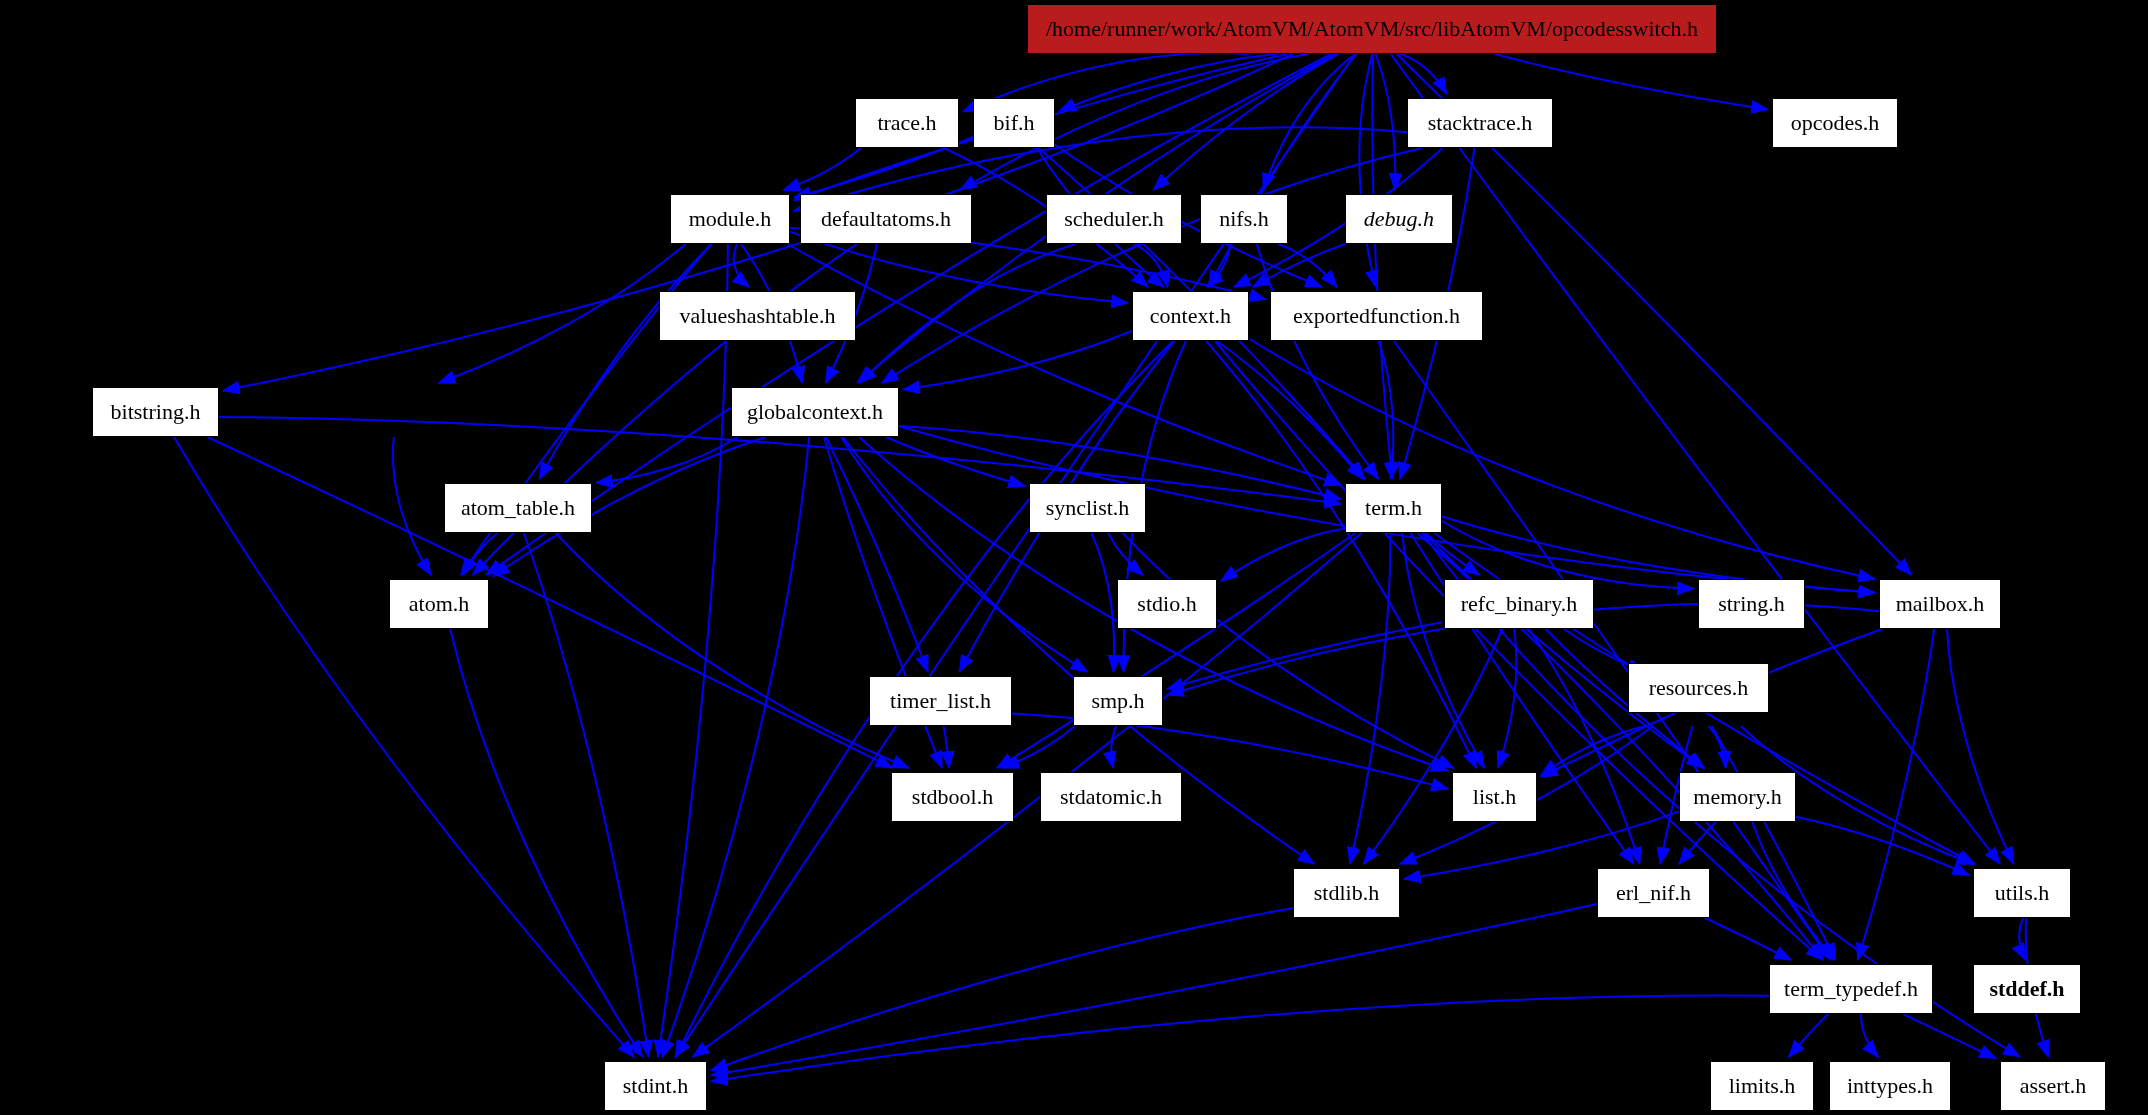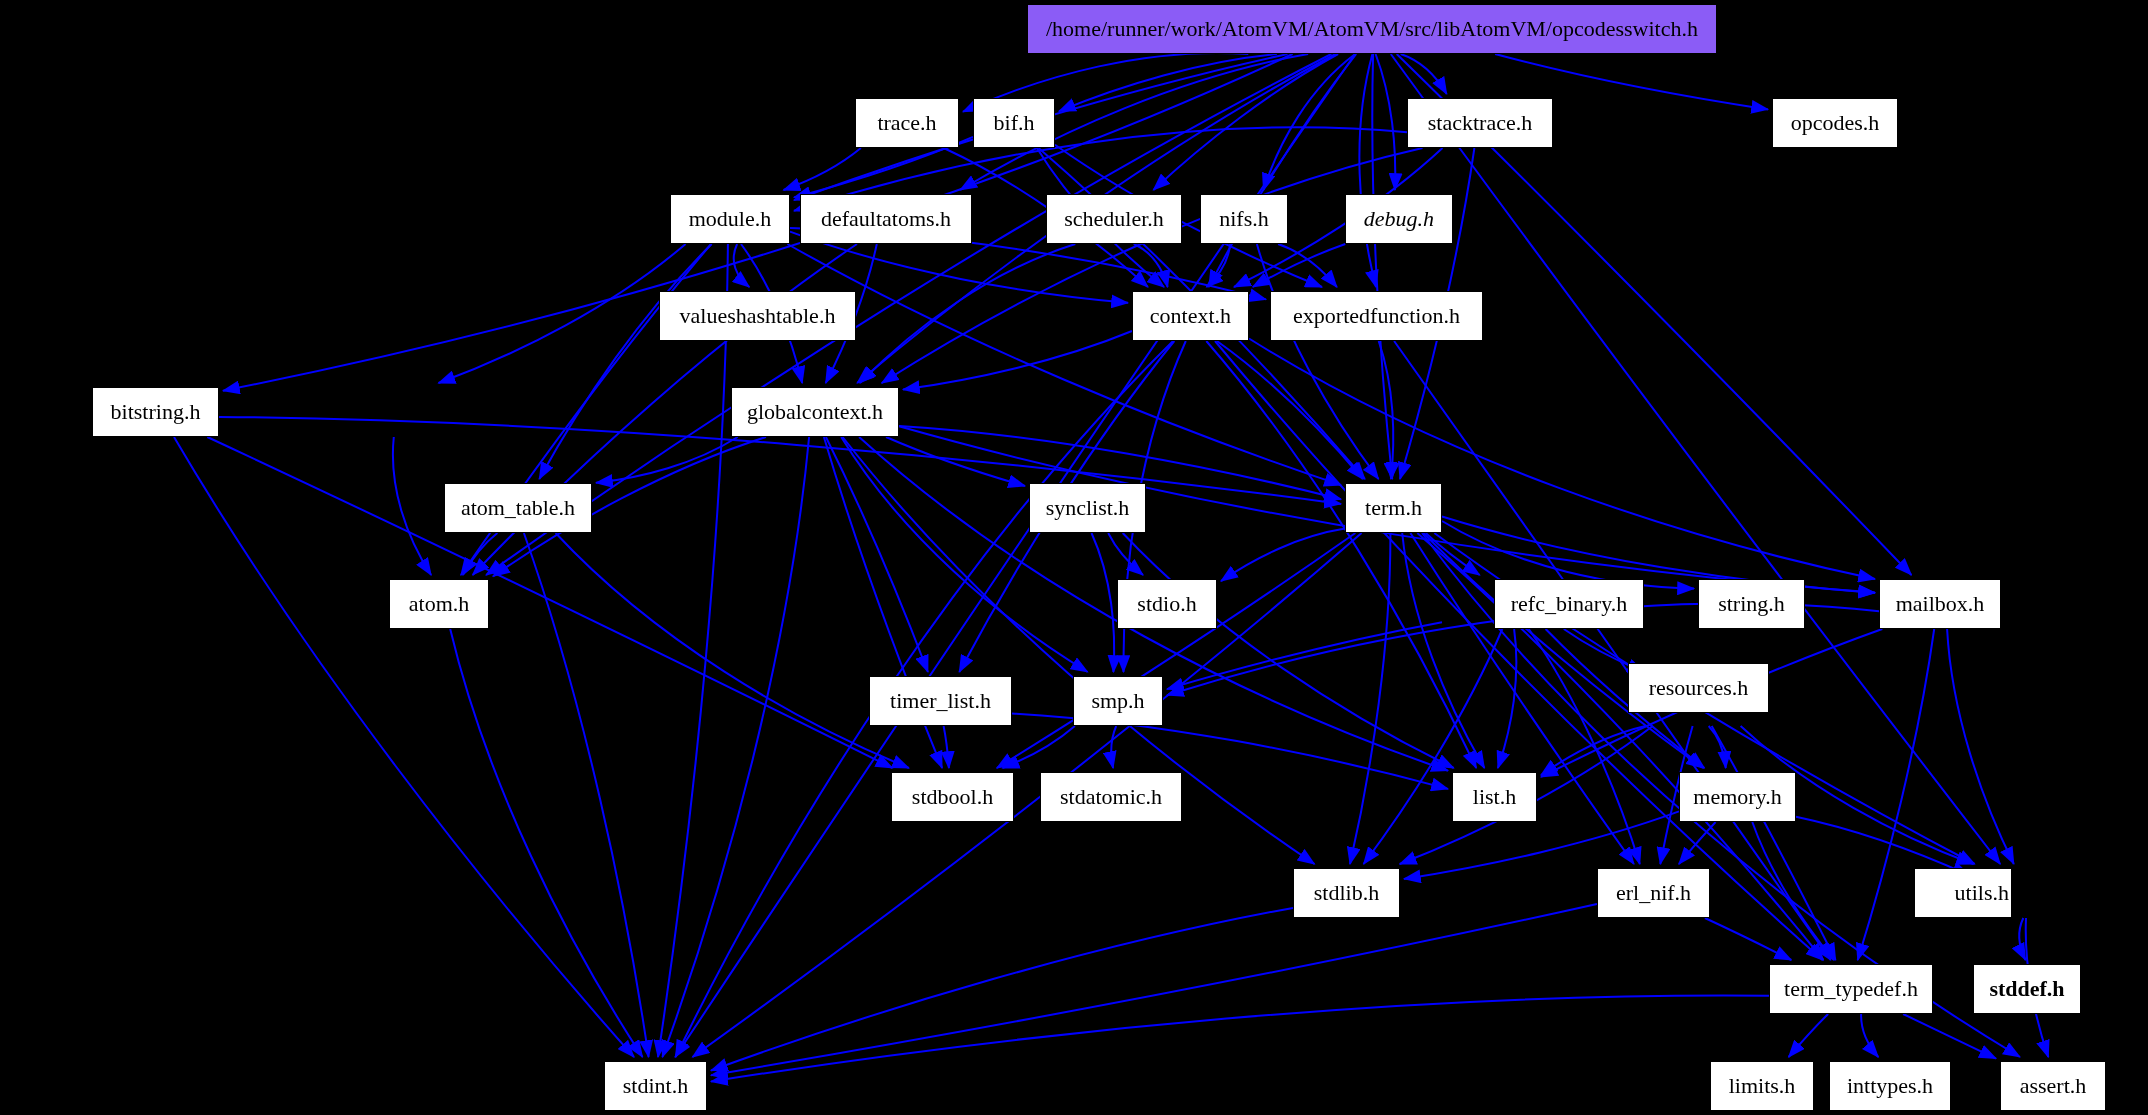"/home/runner/work/AtomVM/AtomVM/src/libA" .node.root { background: #8b5cf6 -> #b91c1c }
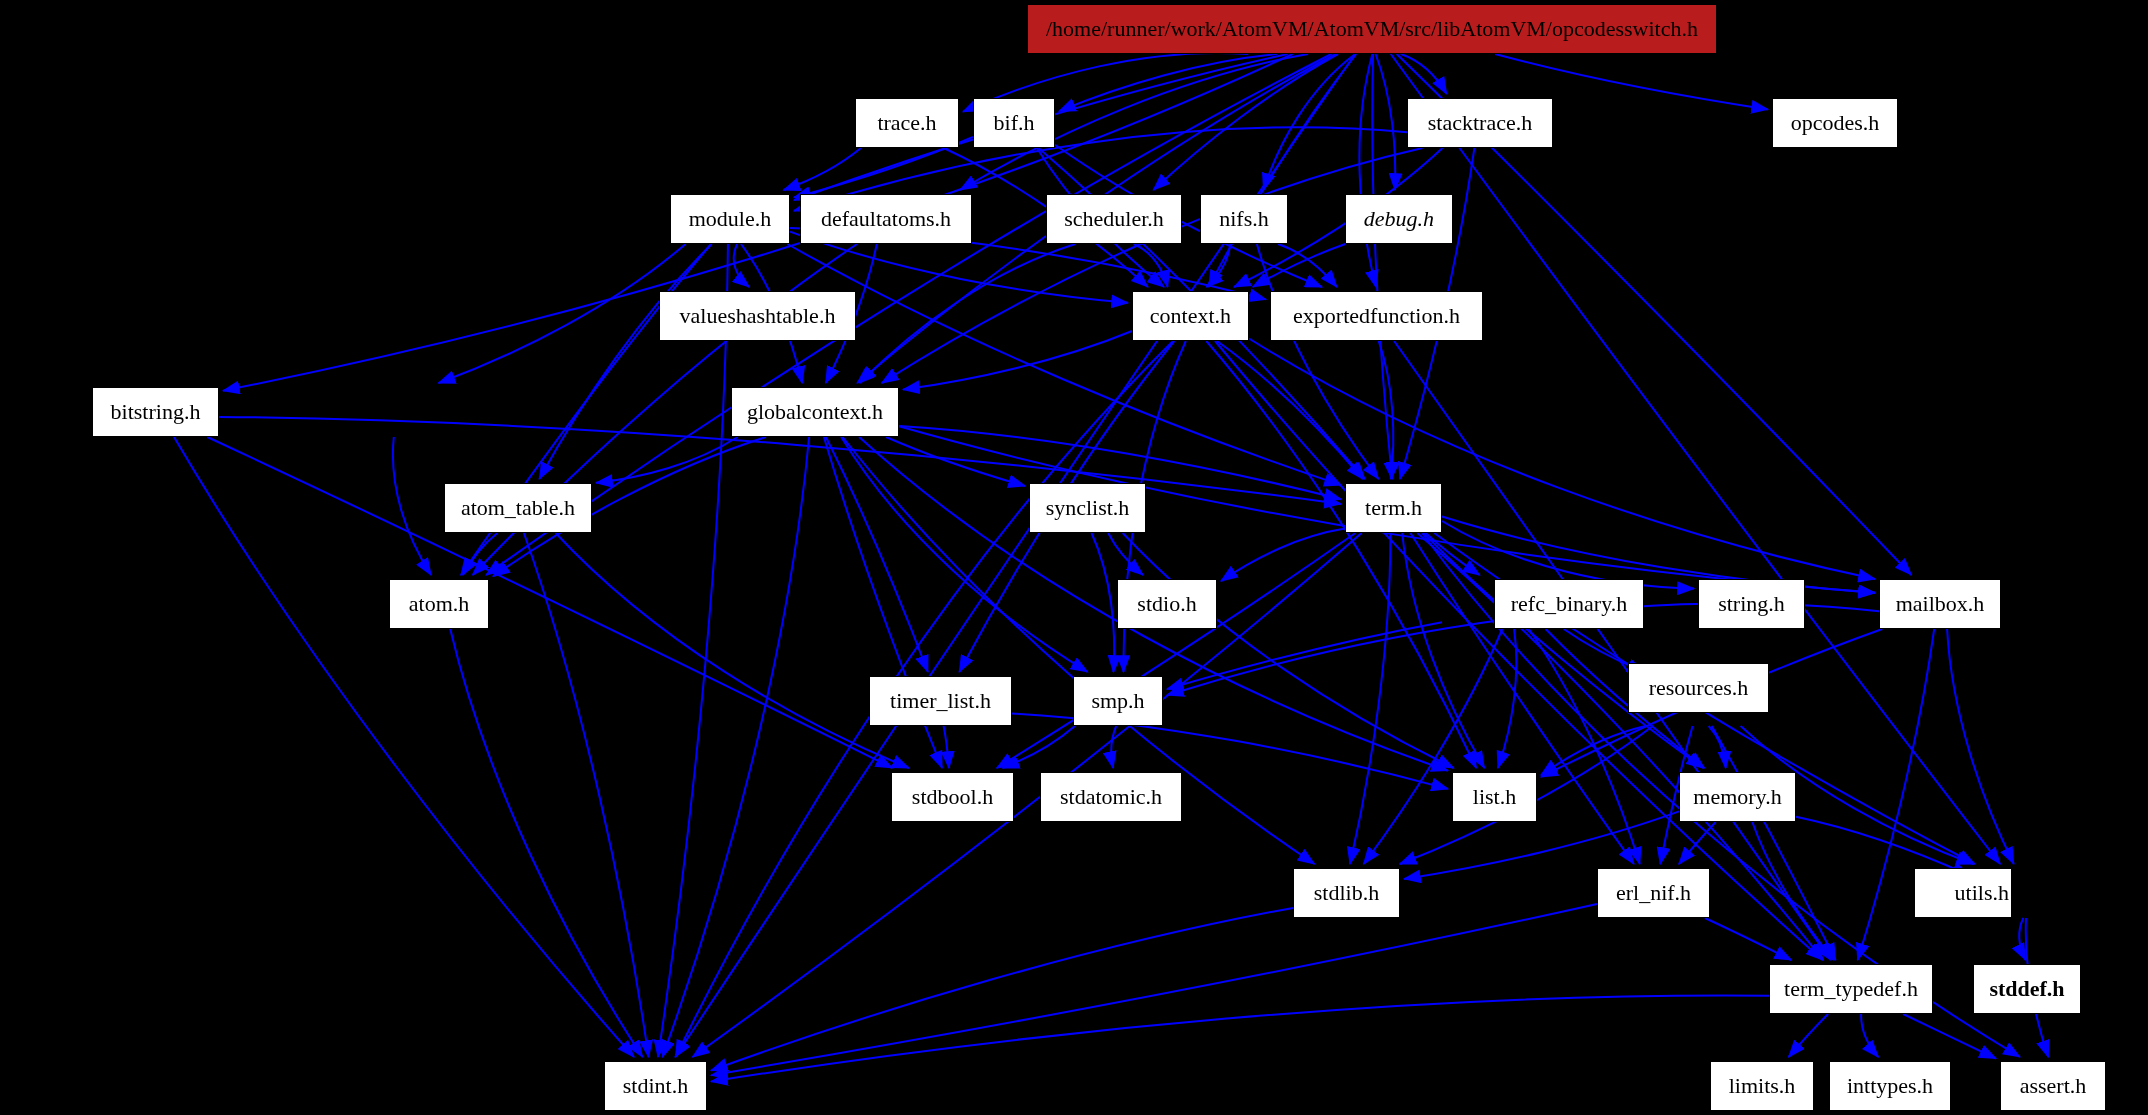"refc_binary.h" div.node { left: 1494px -> 1444px }
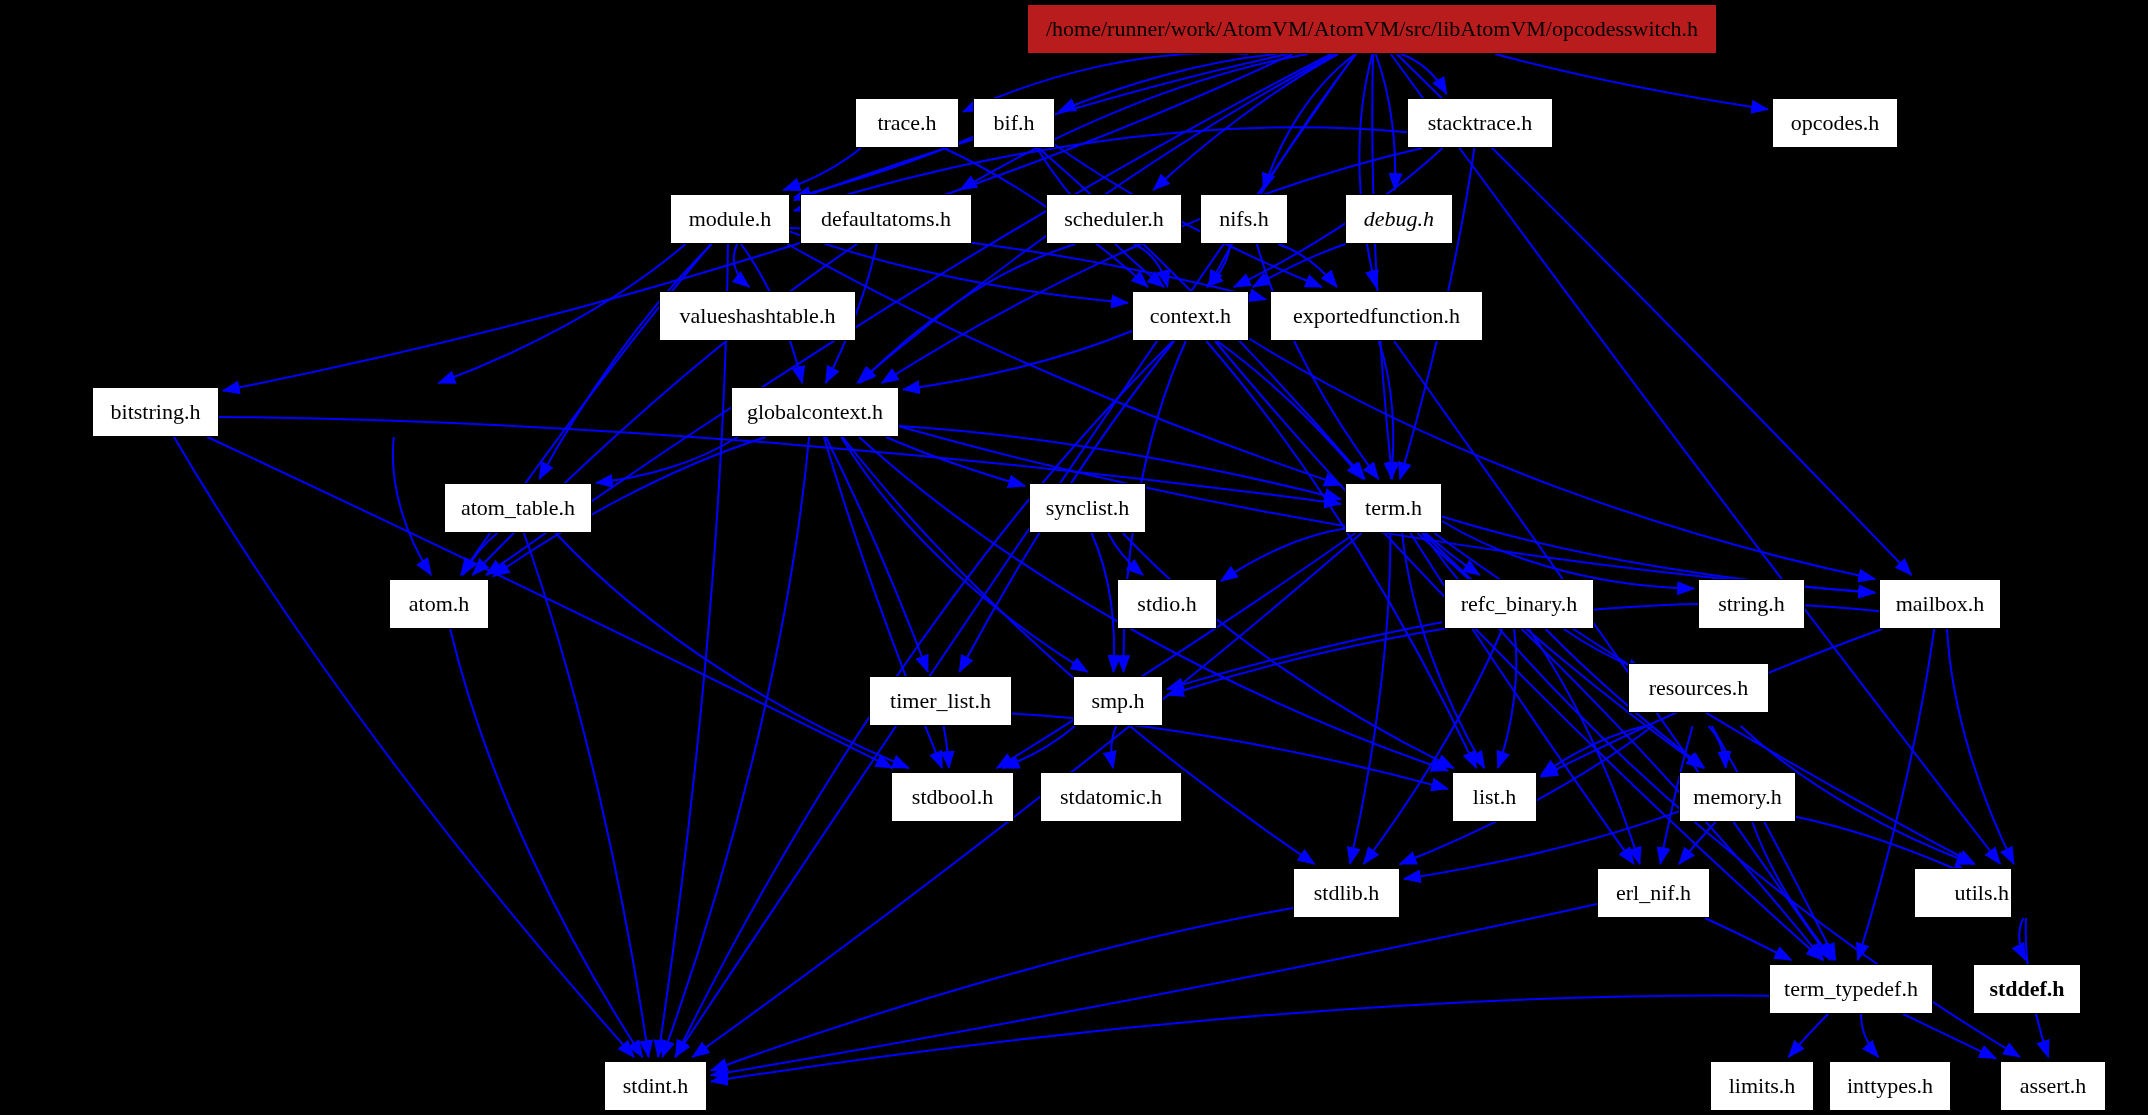"utils.h" div.node { justify-content: flex-end -> none; left: 1914px -> 1973px }
